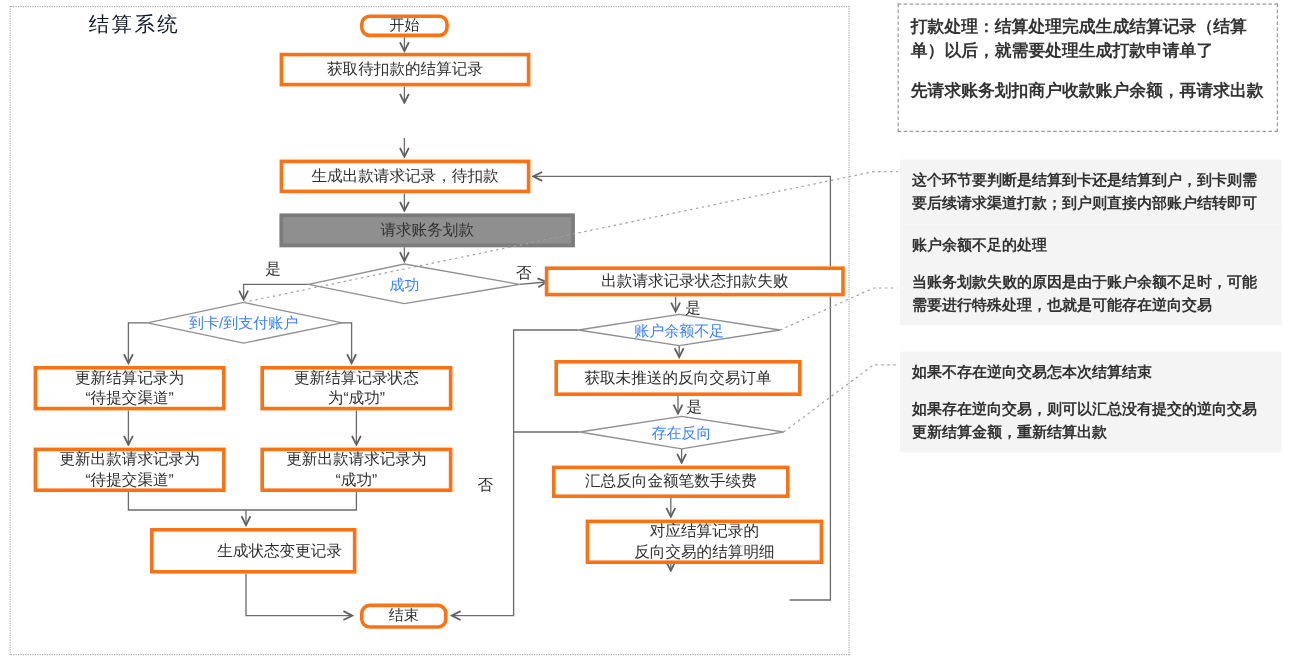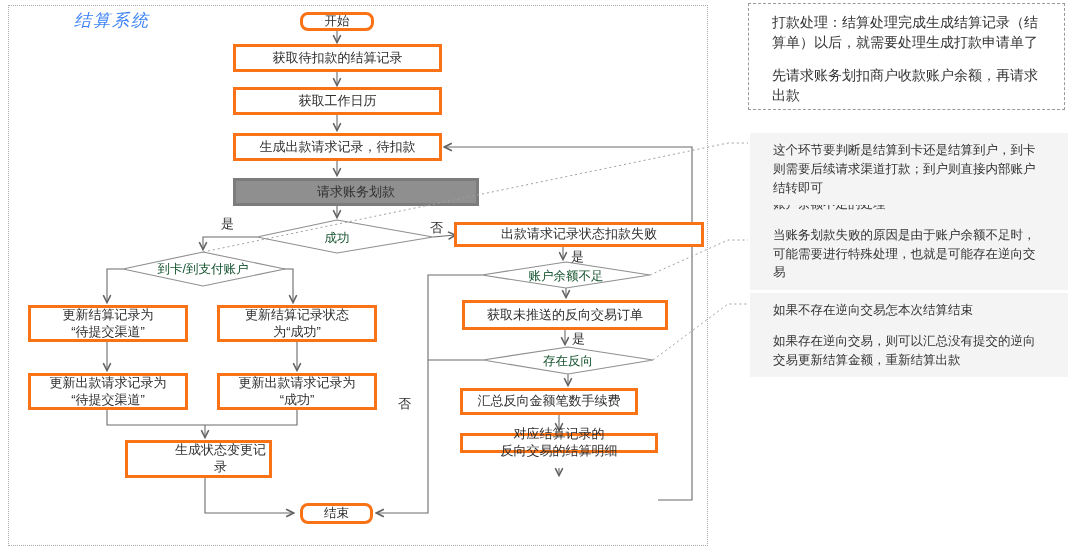"结算系统" .title { color: #3b82f6 -> #0f172a; font-style: italic -> none }
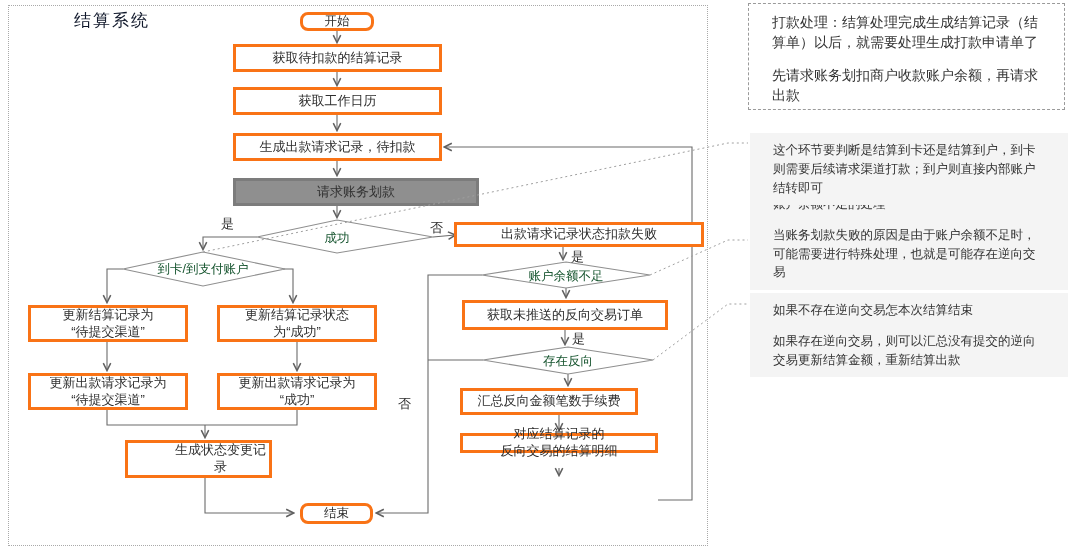"打款处理：结算处理完成生成结算记录（结算单）以后，就需要处理生成打款申请单了" .ann { font-weight: none -> bold; padding: 8px 23px -> 8px 10px }
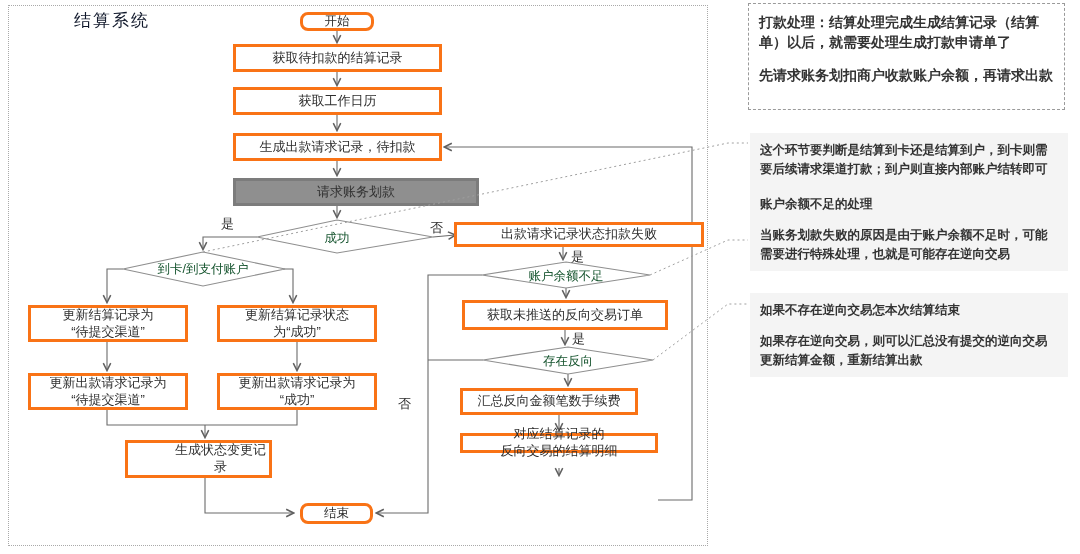"获取工作日历" div.node { html: <div>获取工作日历</div> -> none }
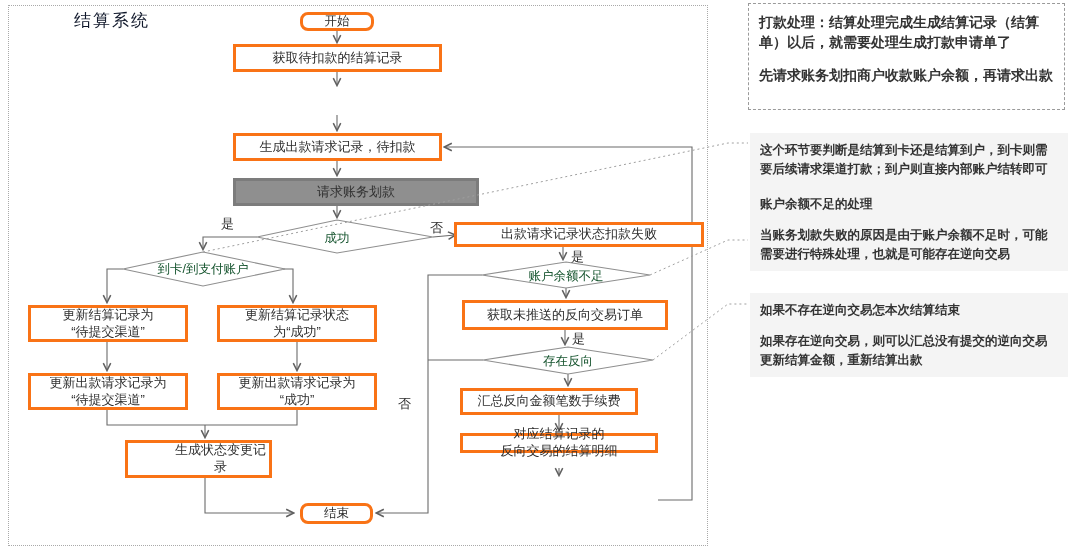"成功" .dlabel { color: #14532d -> #3b82f6 }
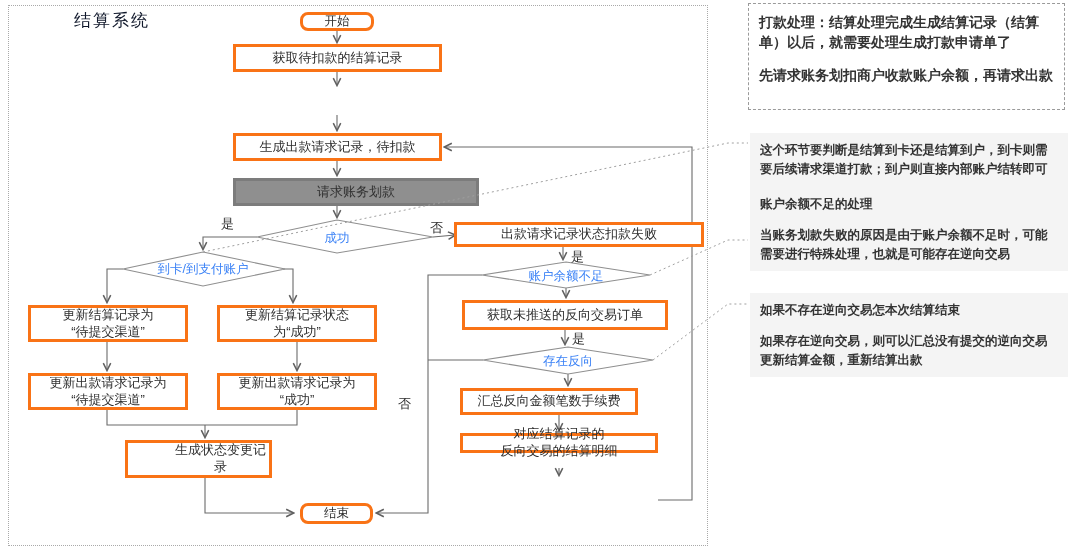"汇总反向金额笔数手续费" div.node { width: 178px -> 198px }
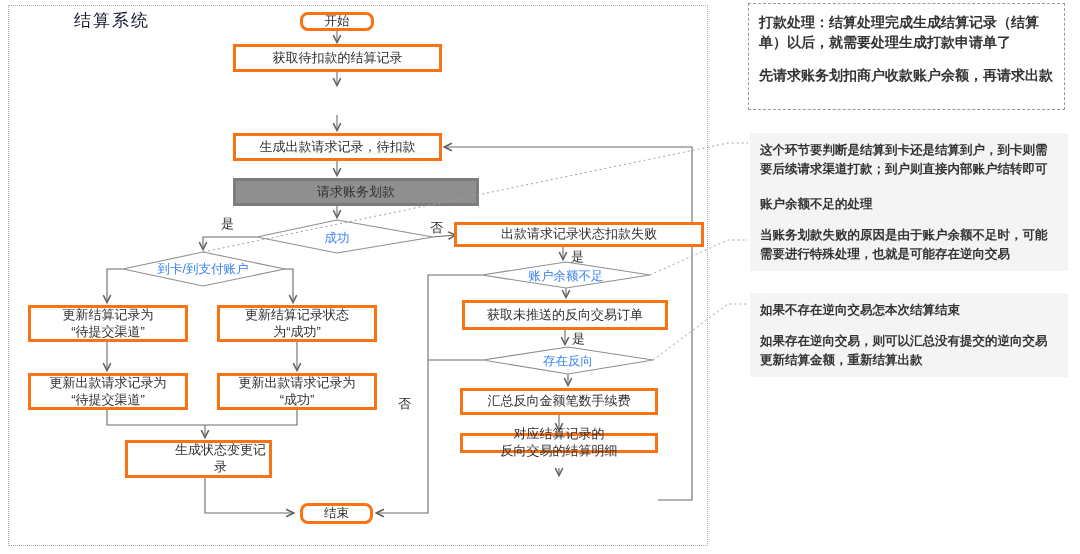"对应结算记录的" div.node { height: 20px -> 37px; left: 460px -> 488px }
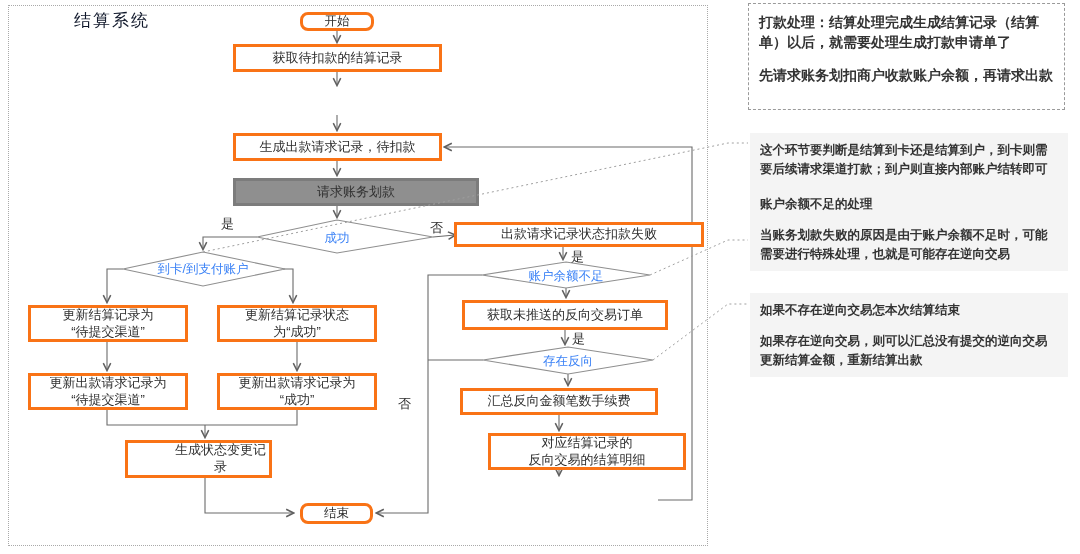"生成状态变更记录" div.node { width: 147px -> 172px }
